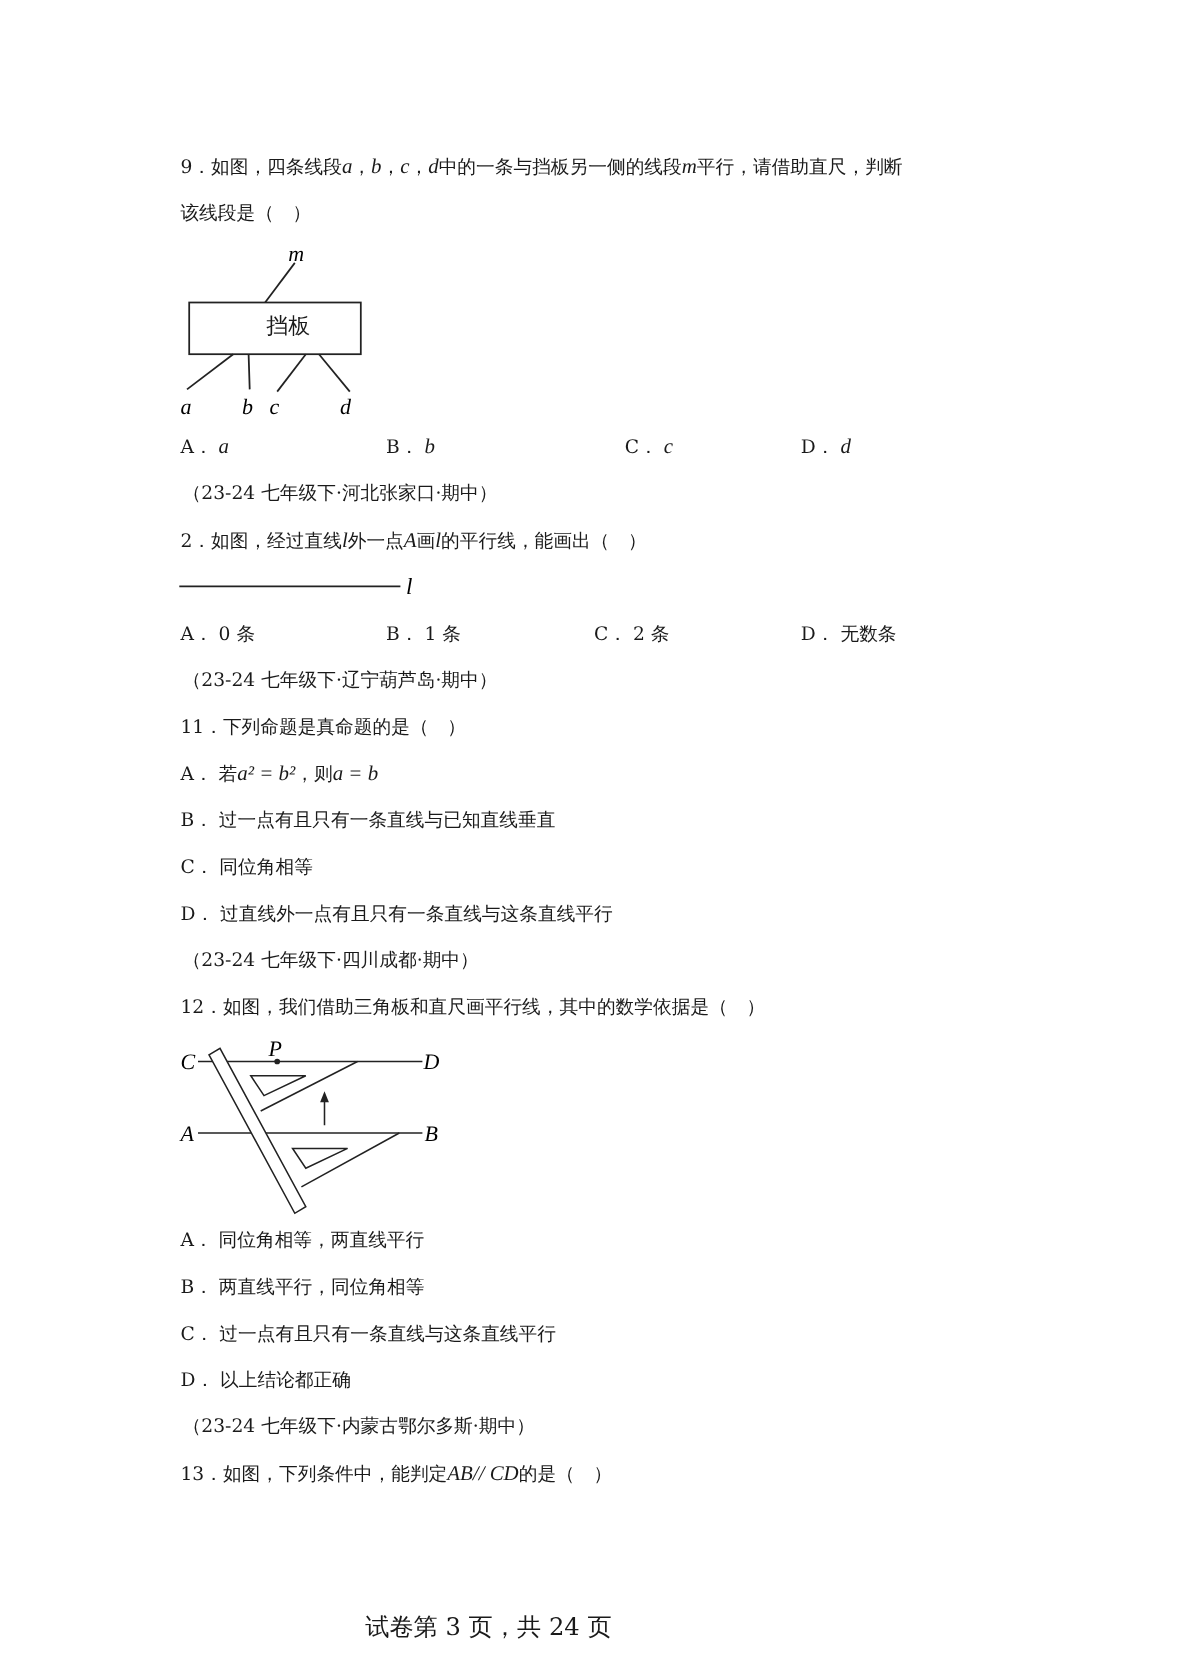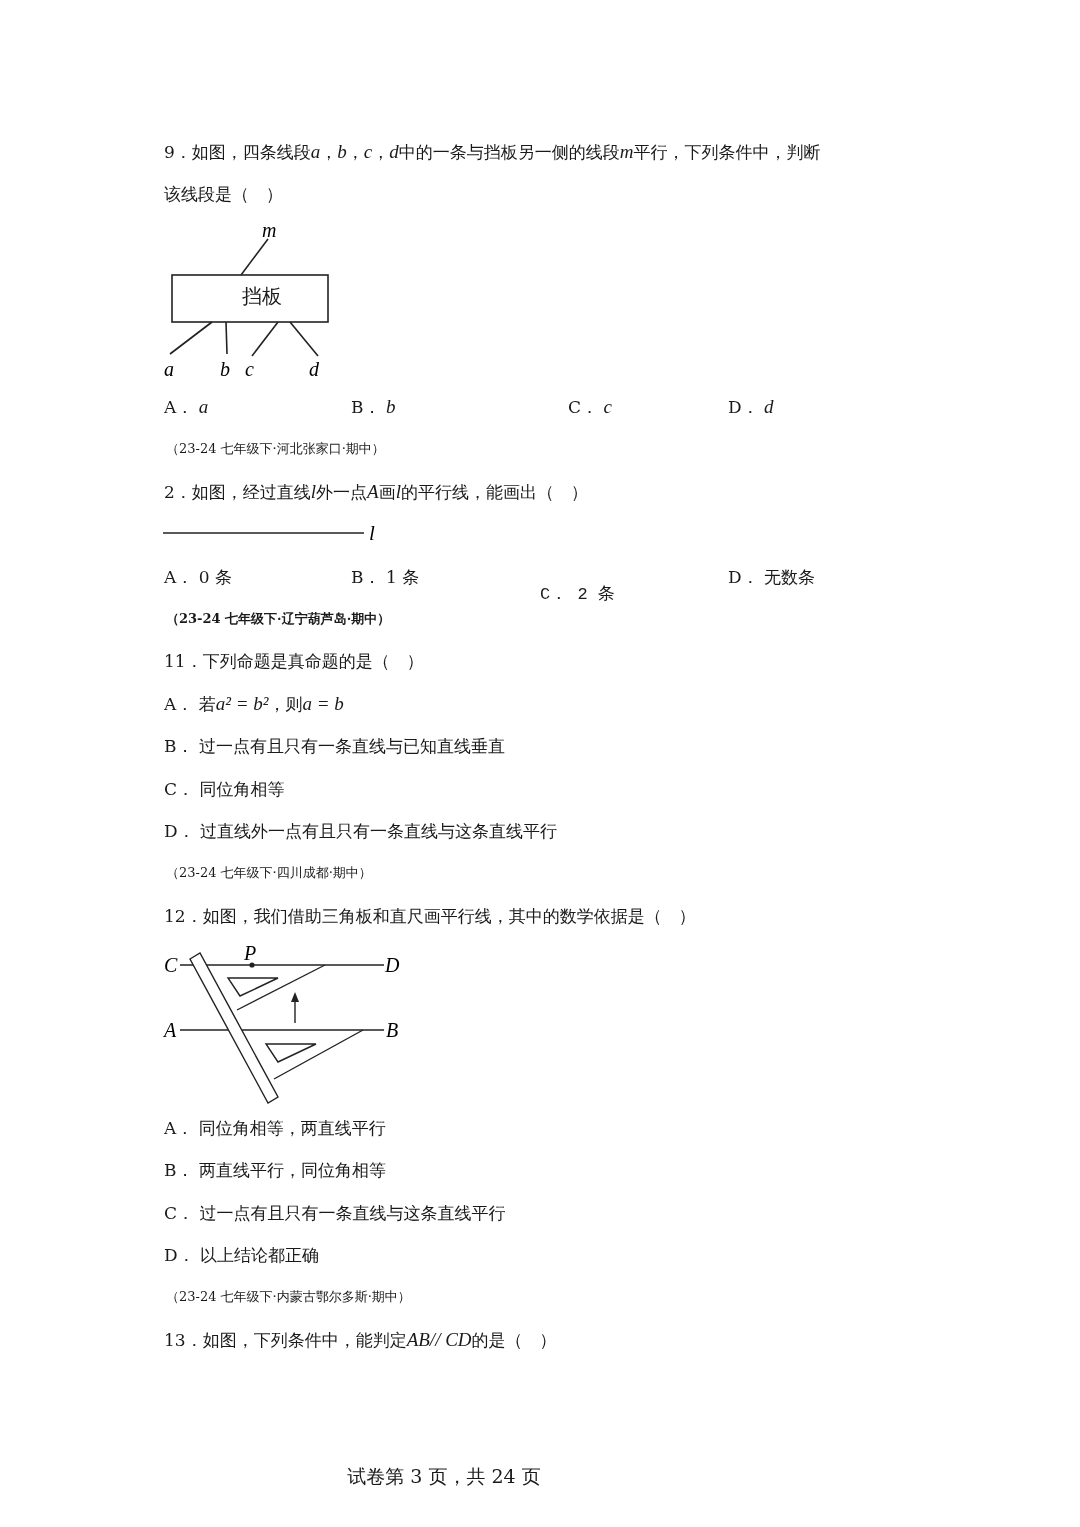"平行，下列条件中，判断" span { text: 下列条件中 -> 请借助直尺 }
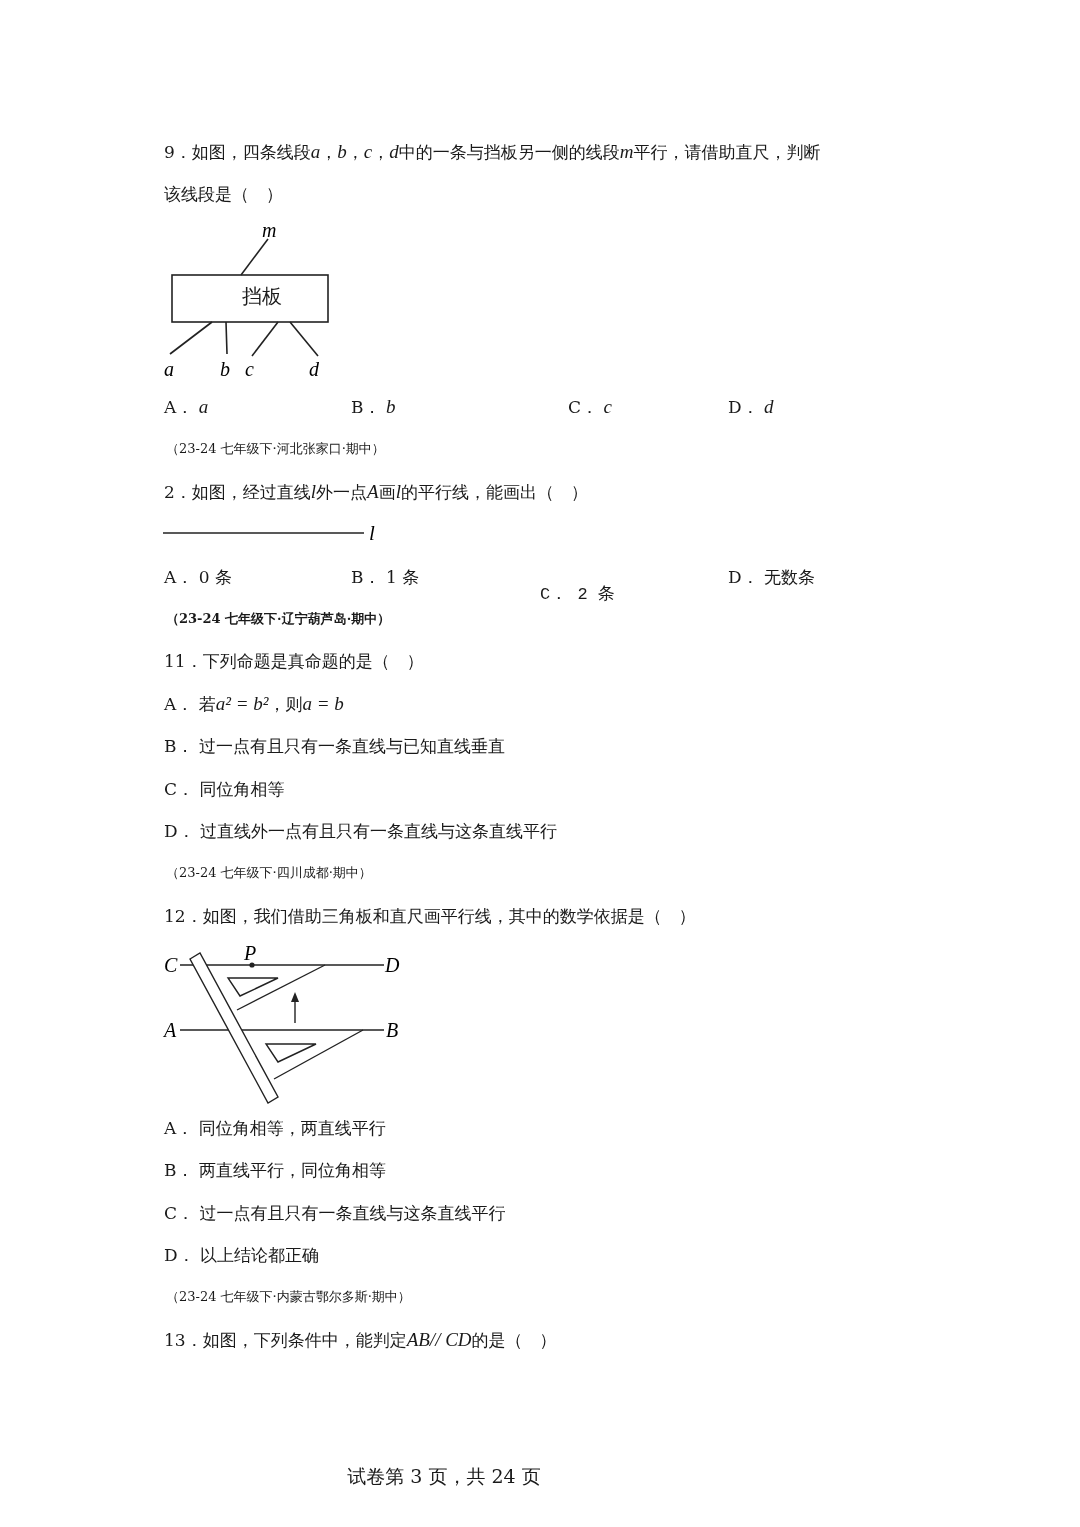"（23-24 七年级下·河北张家口·期中）" .src { font-size: 13px -> 17px }
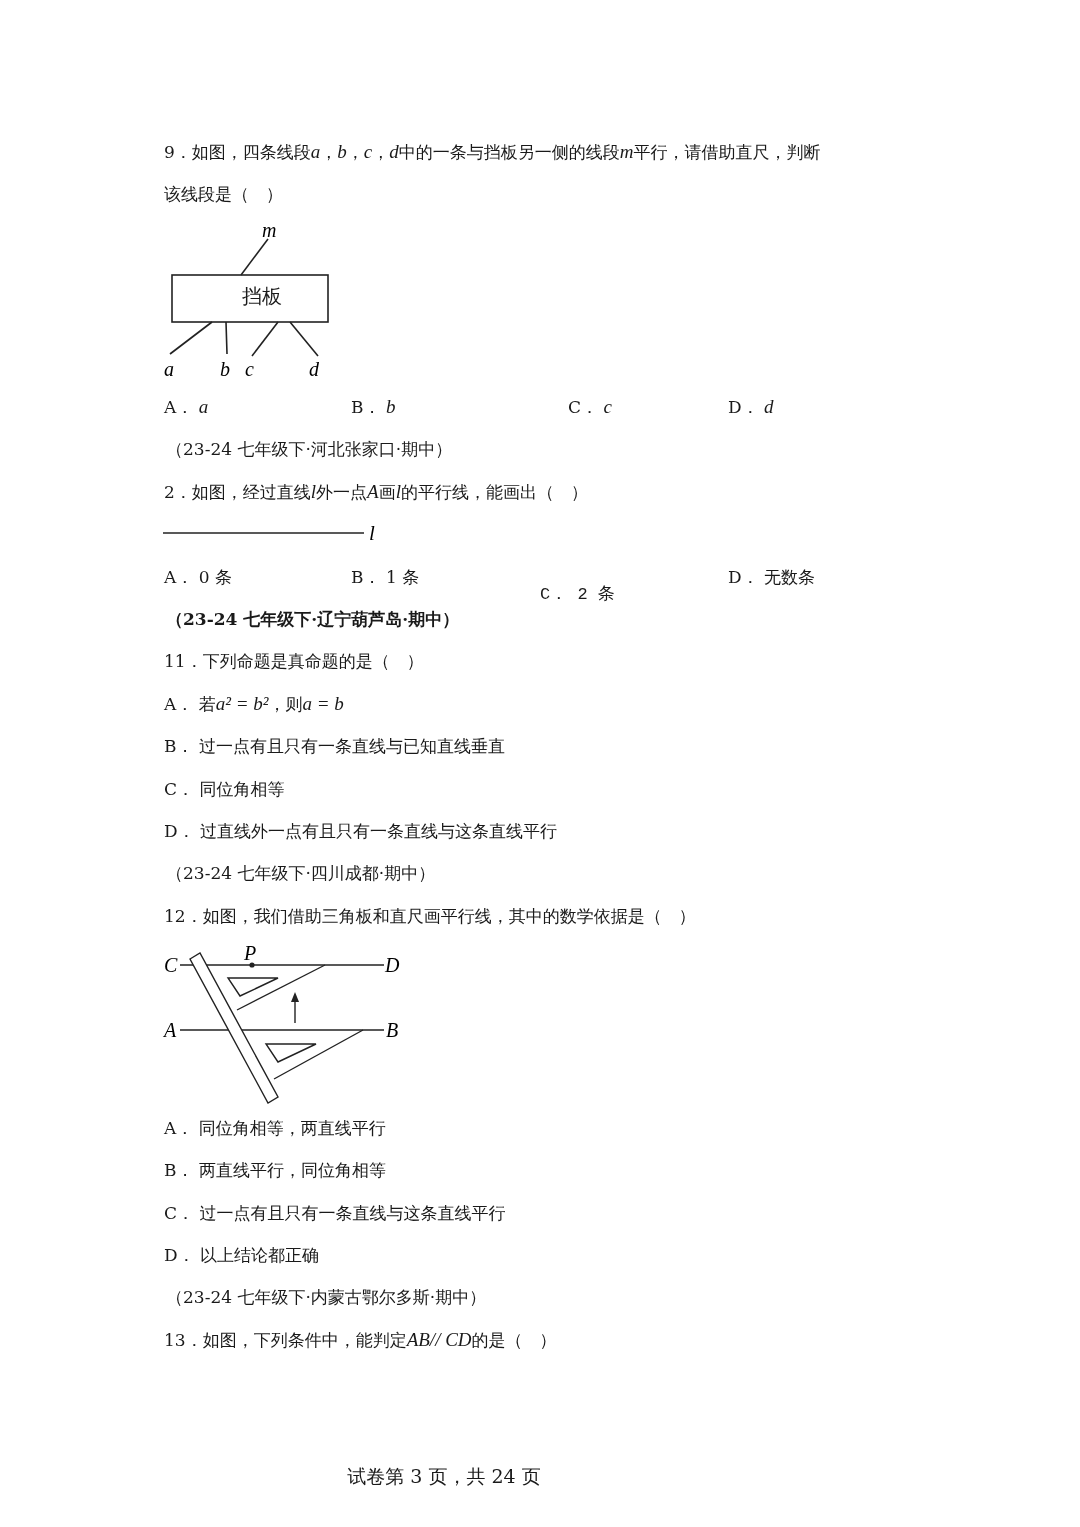"C． 2 条" div.opt { font-family: Liberation Mono, monospace -> none; top: 583px -> 565px }
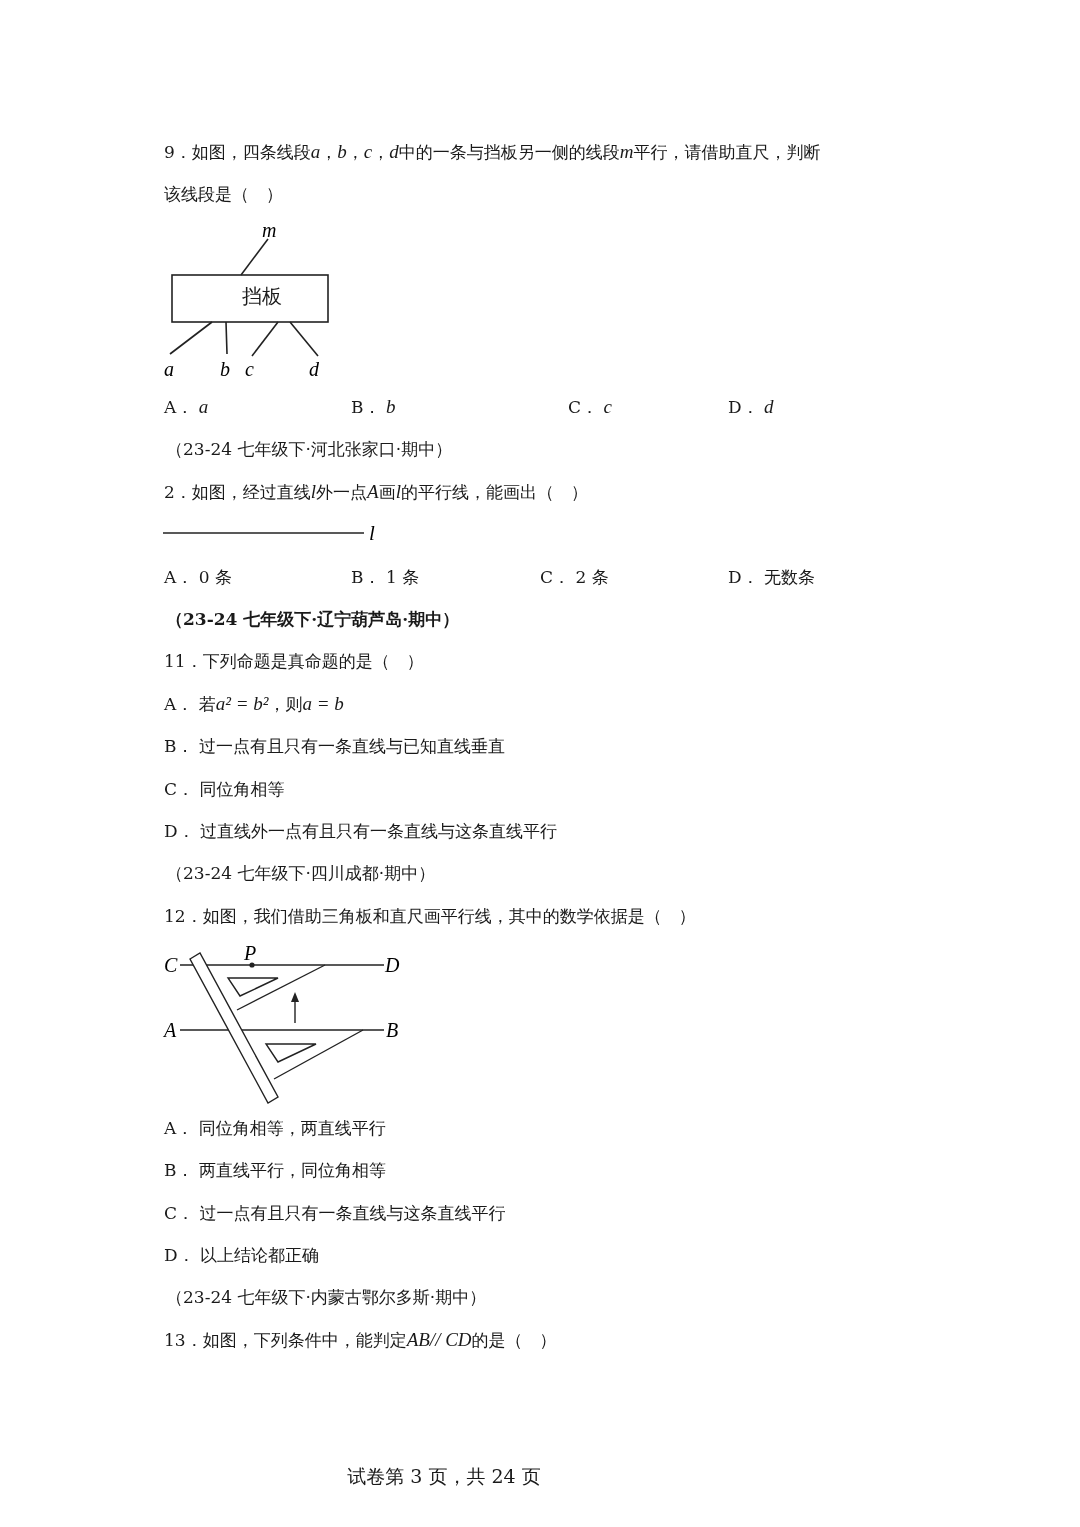"（23-24 七年级下·辽宁葫芦岛·期中）" div.src { font-weight: bold -> none }
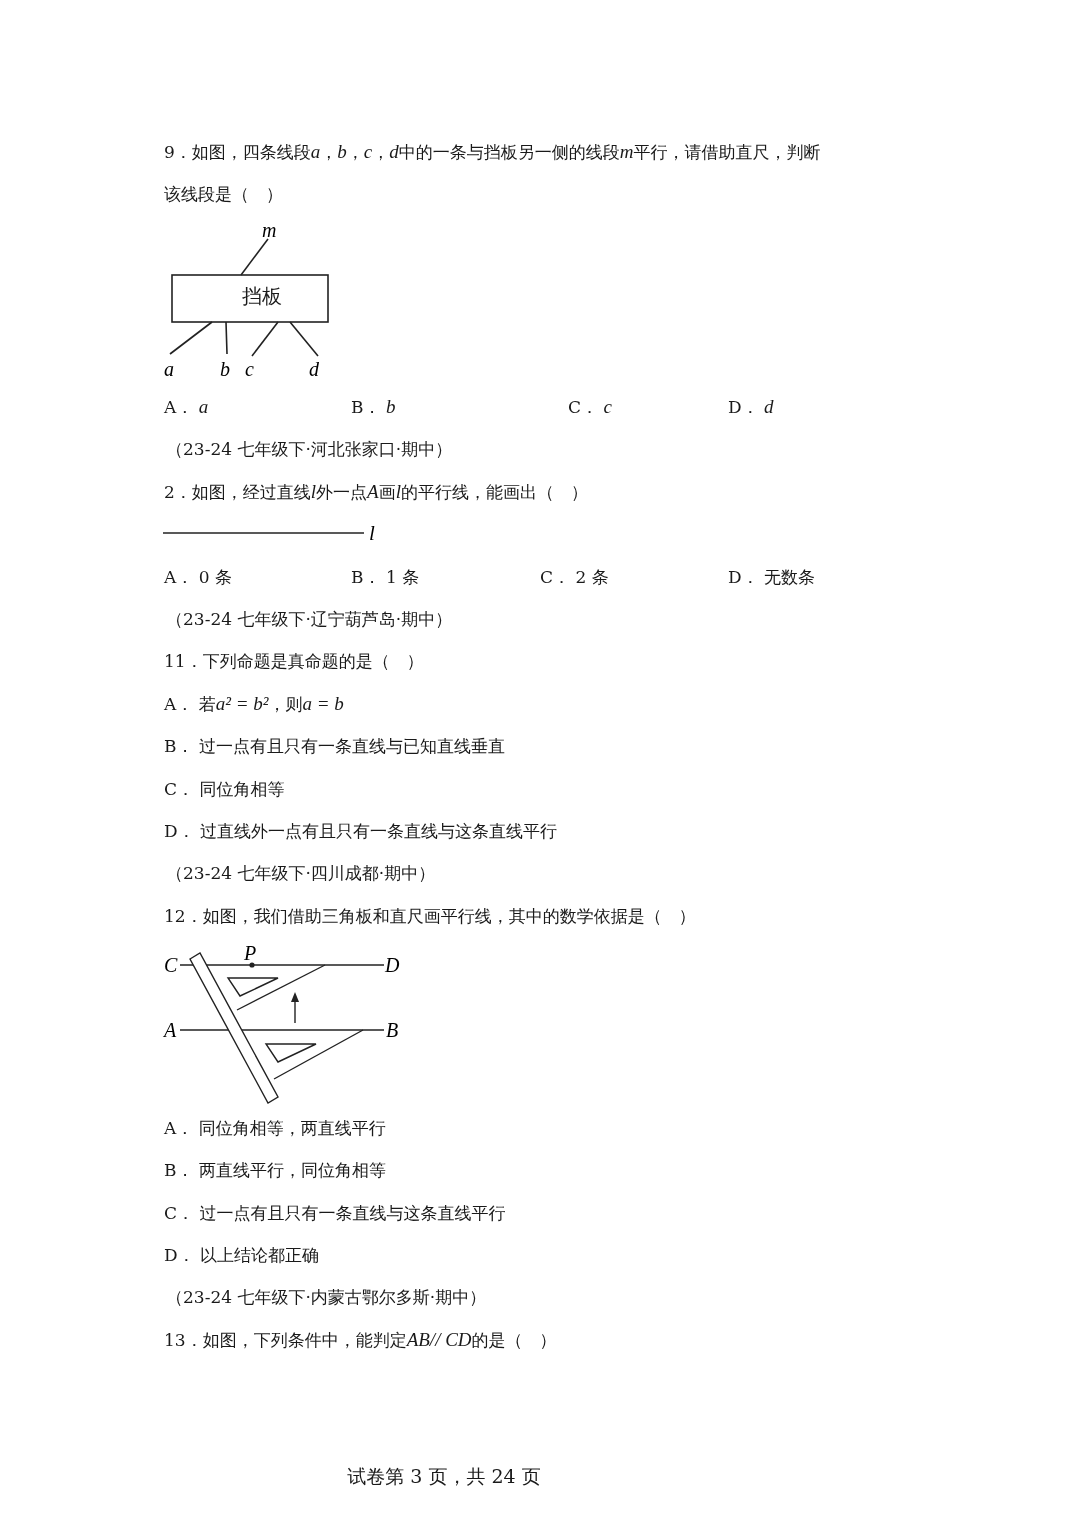"试卷第 3 页，共 24 页" .footer { font-size: 19px -> 22px }
